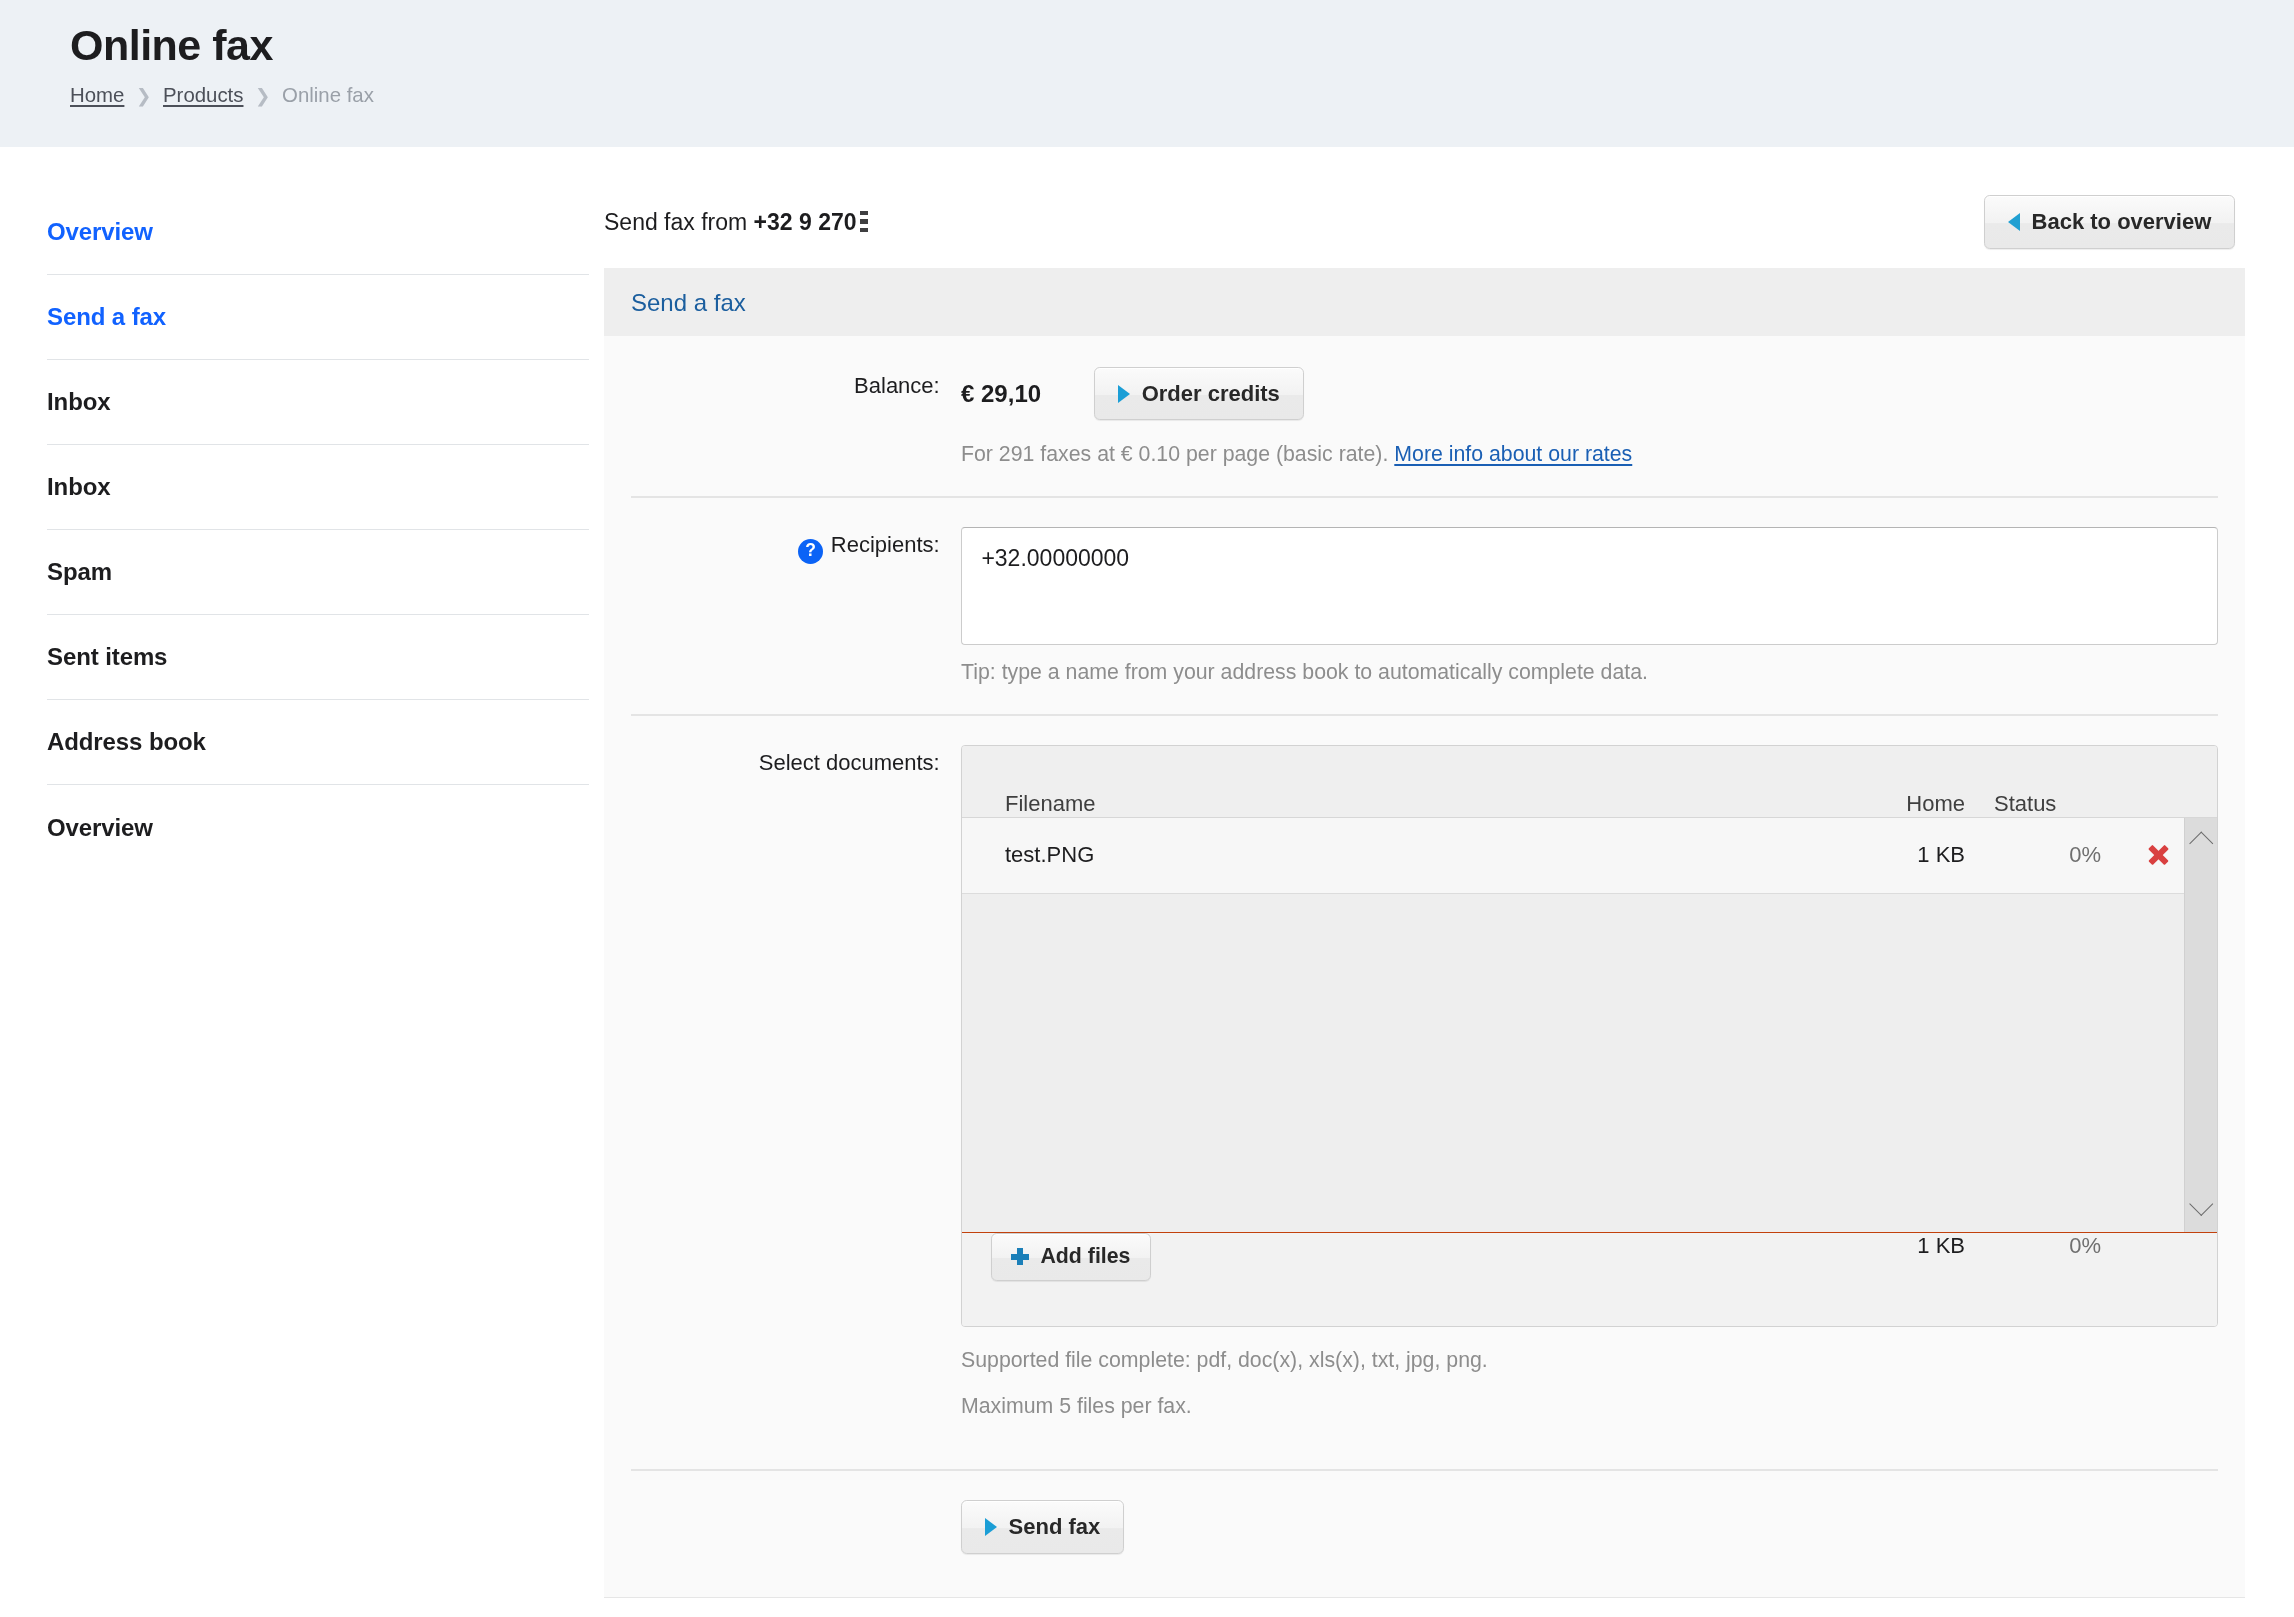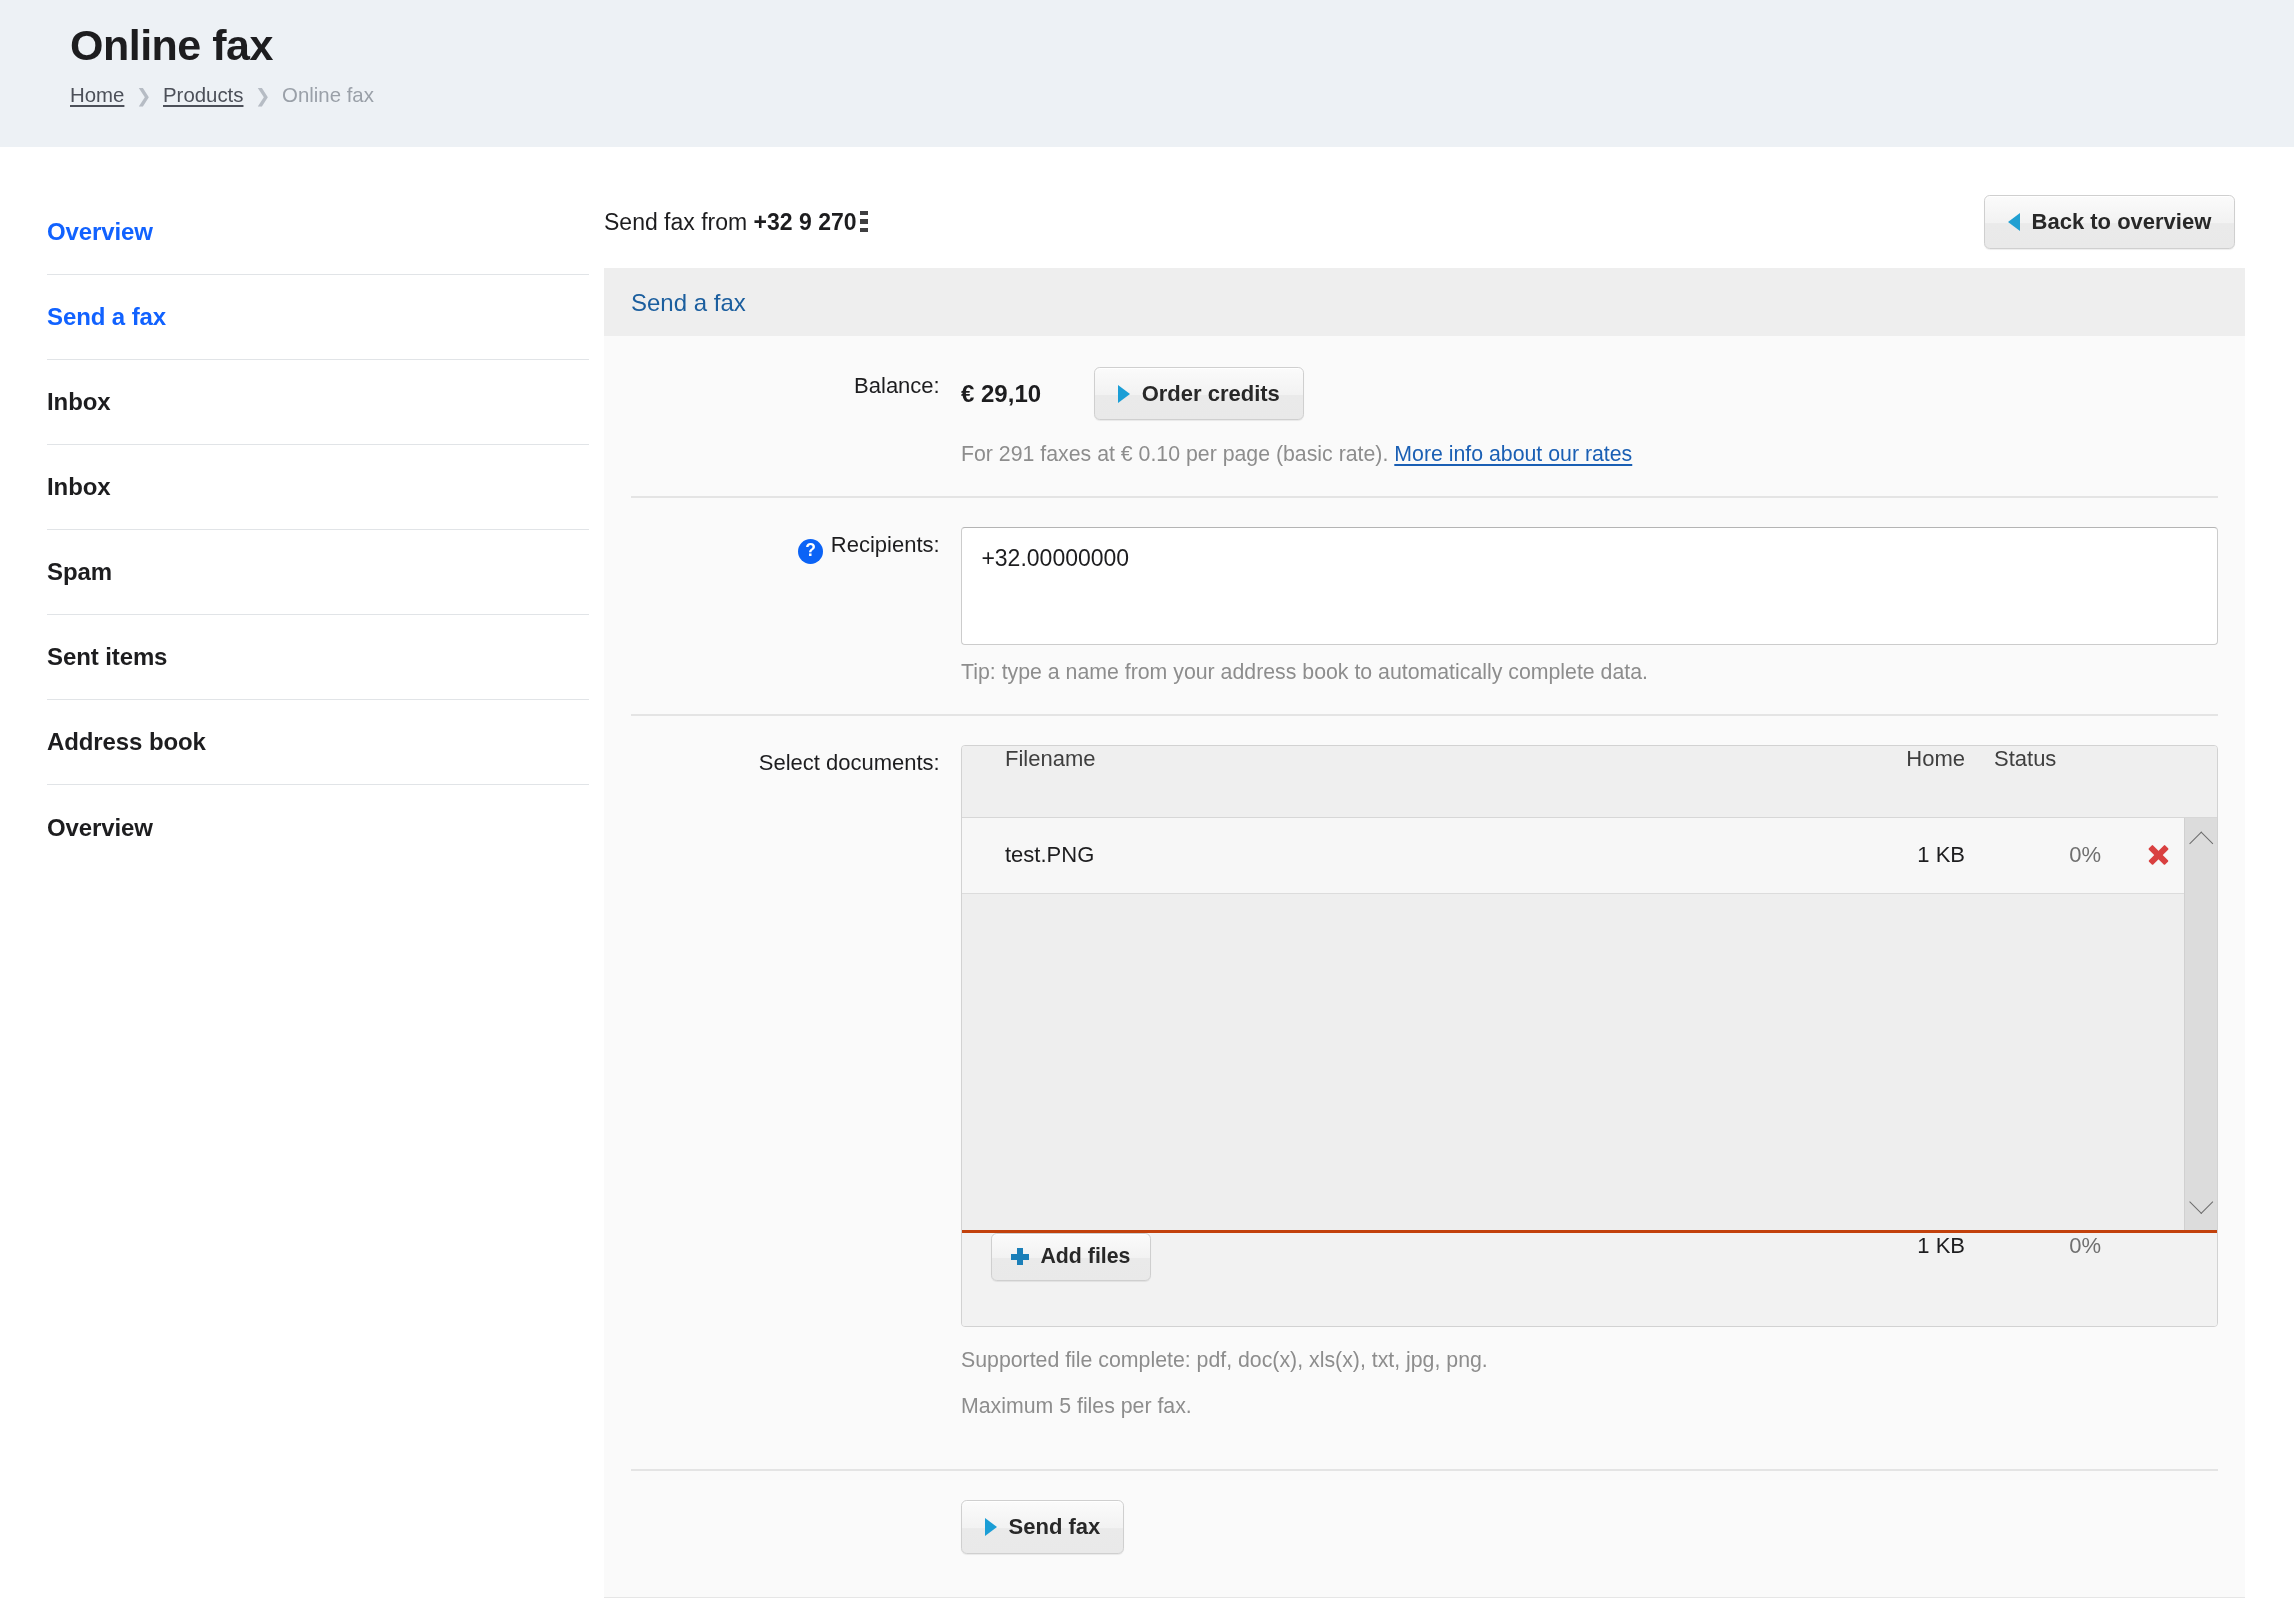"Filename" .doc-head { align-items: flex-start -> flex-end }
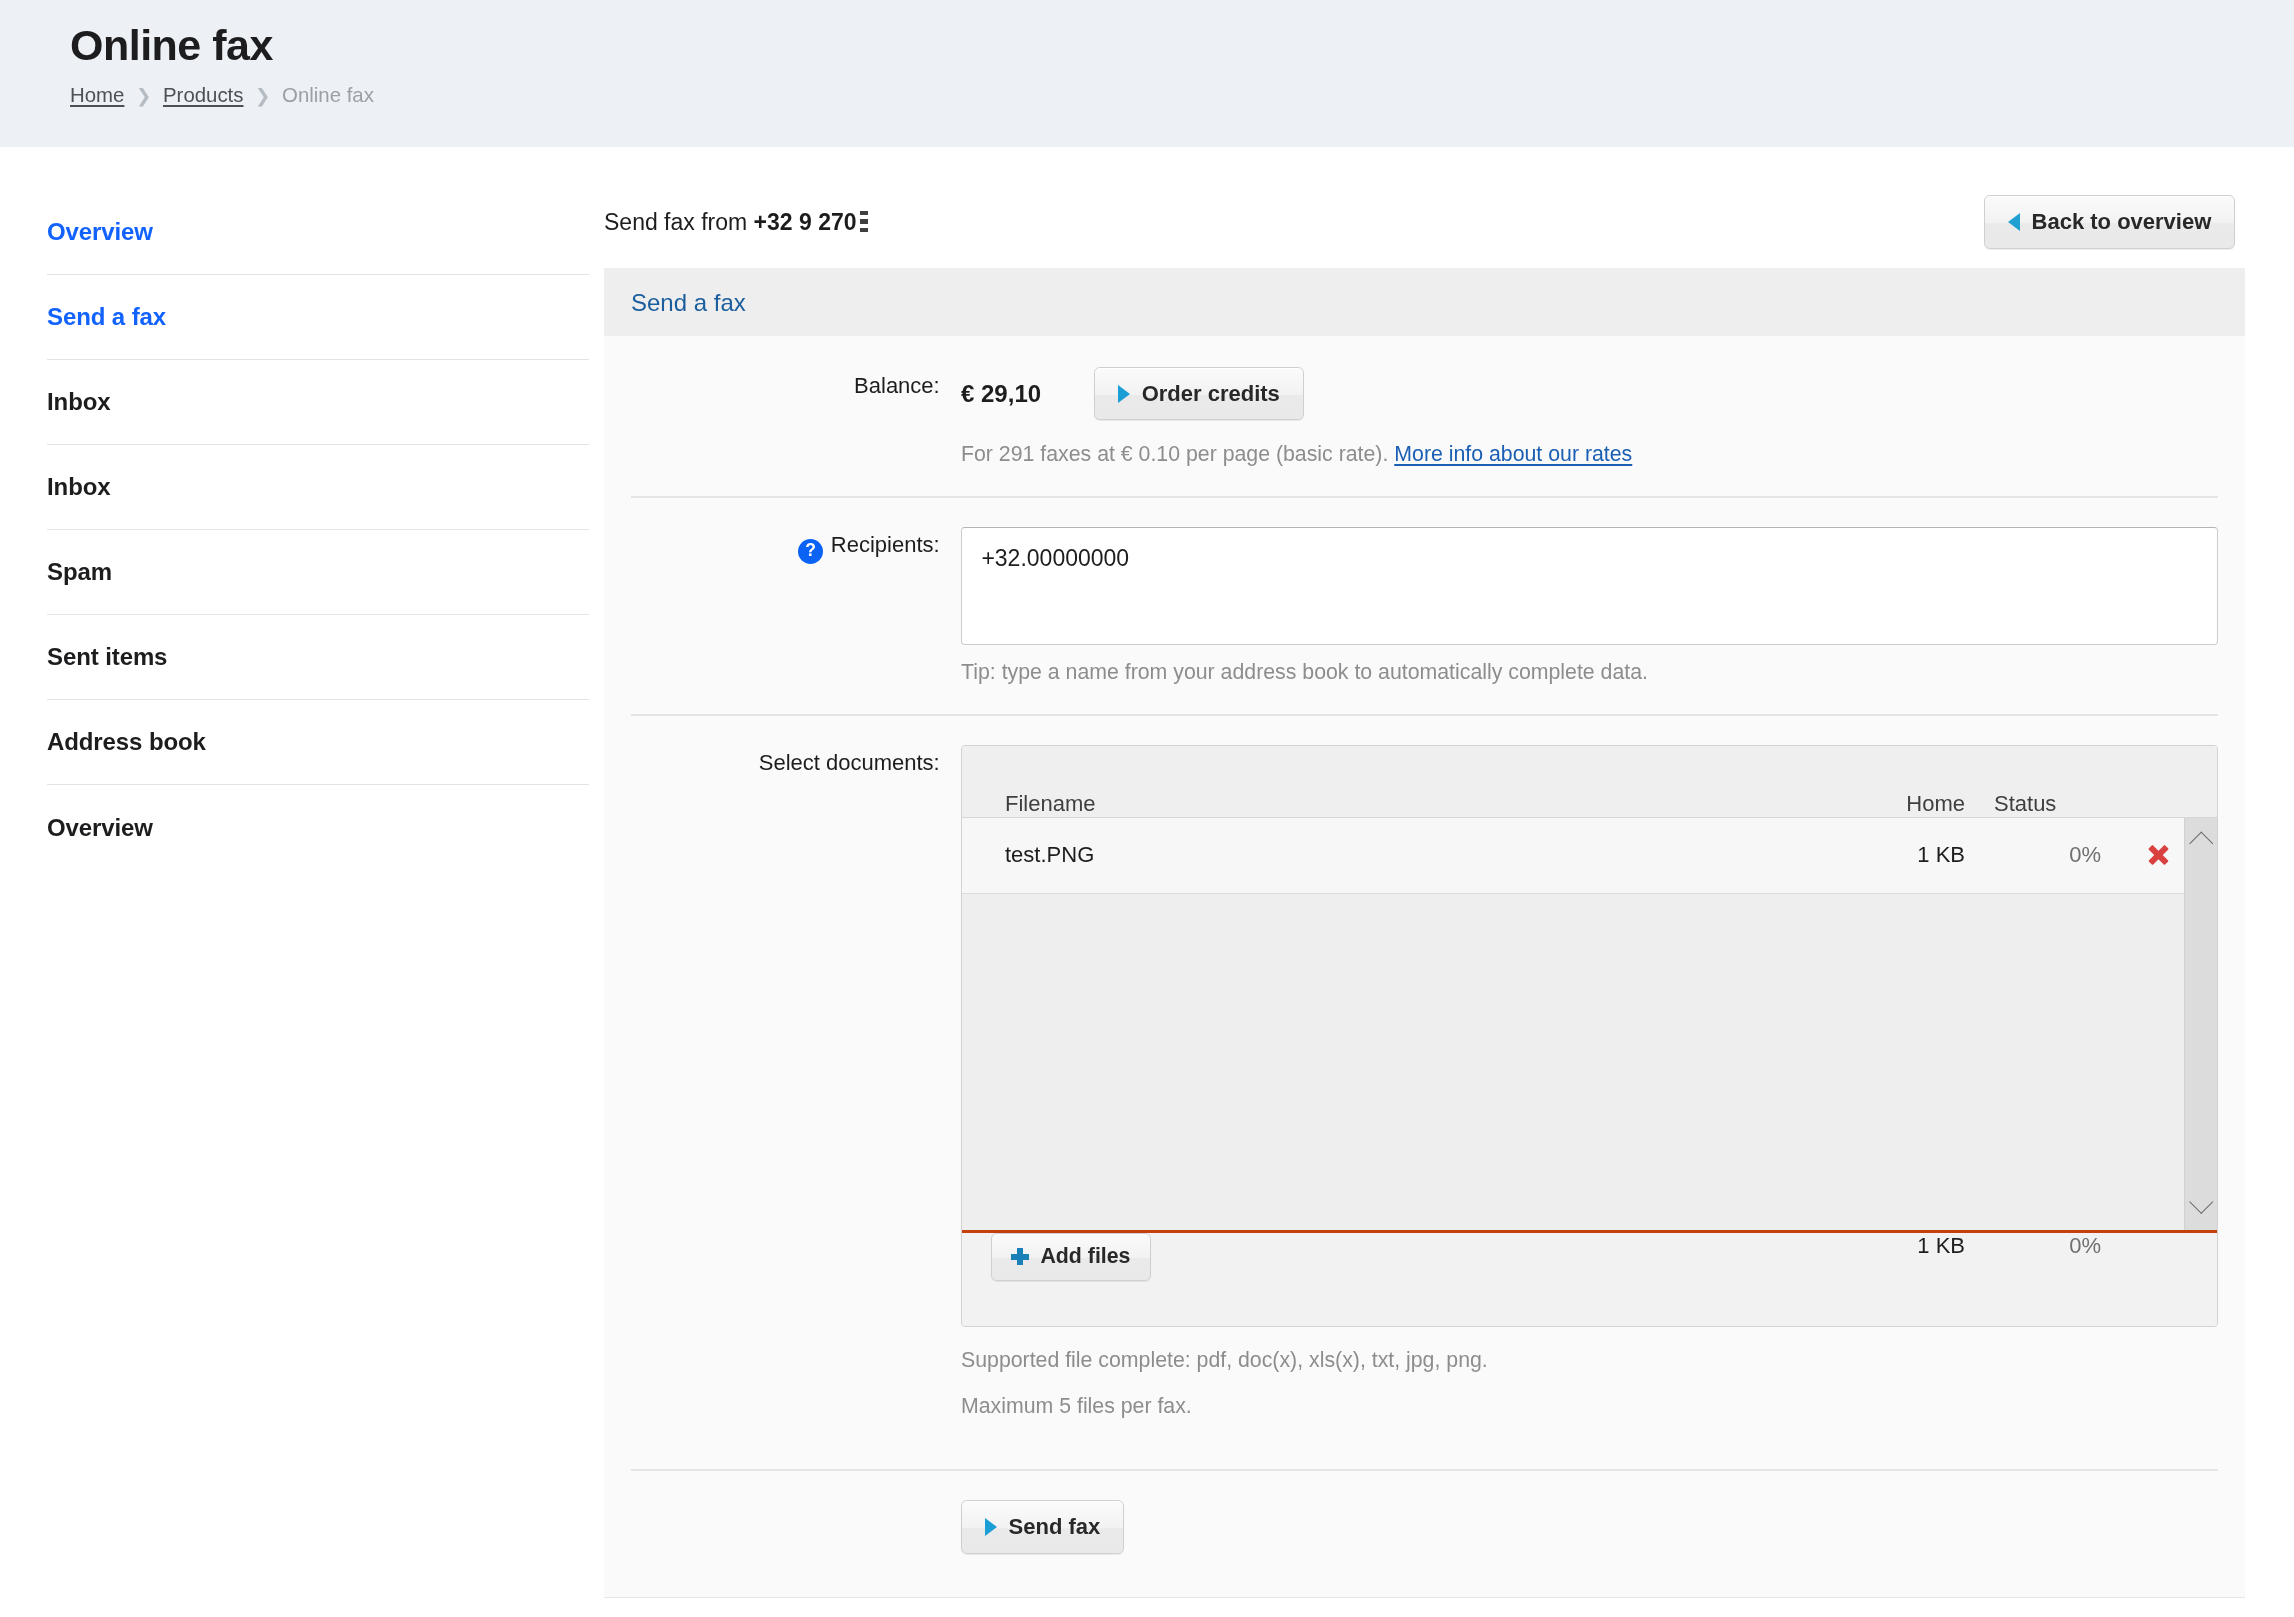"test.PNG" .doc-scroll { border-bottom: 3px solid #c2410c -> 1px solid #c2410c }
